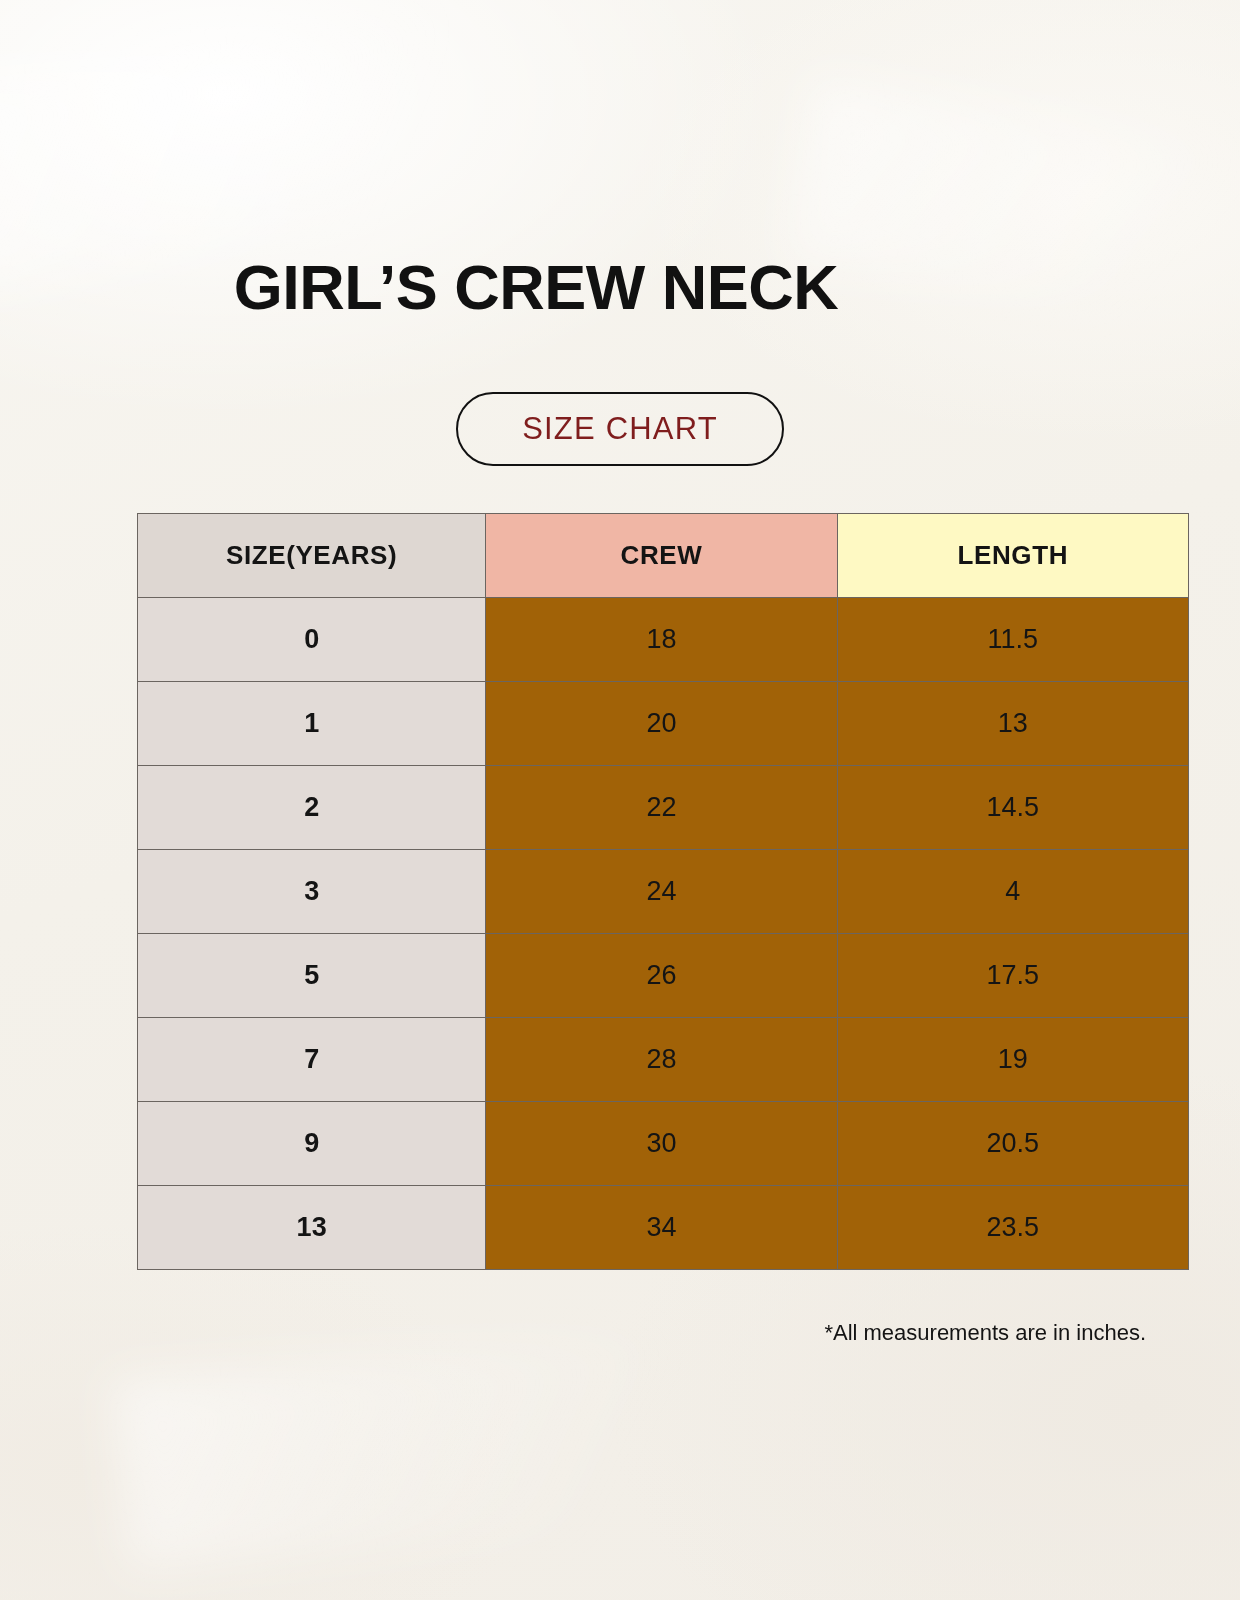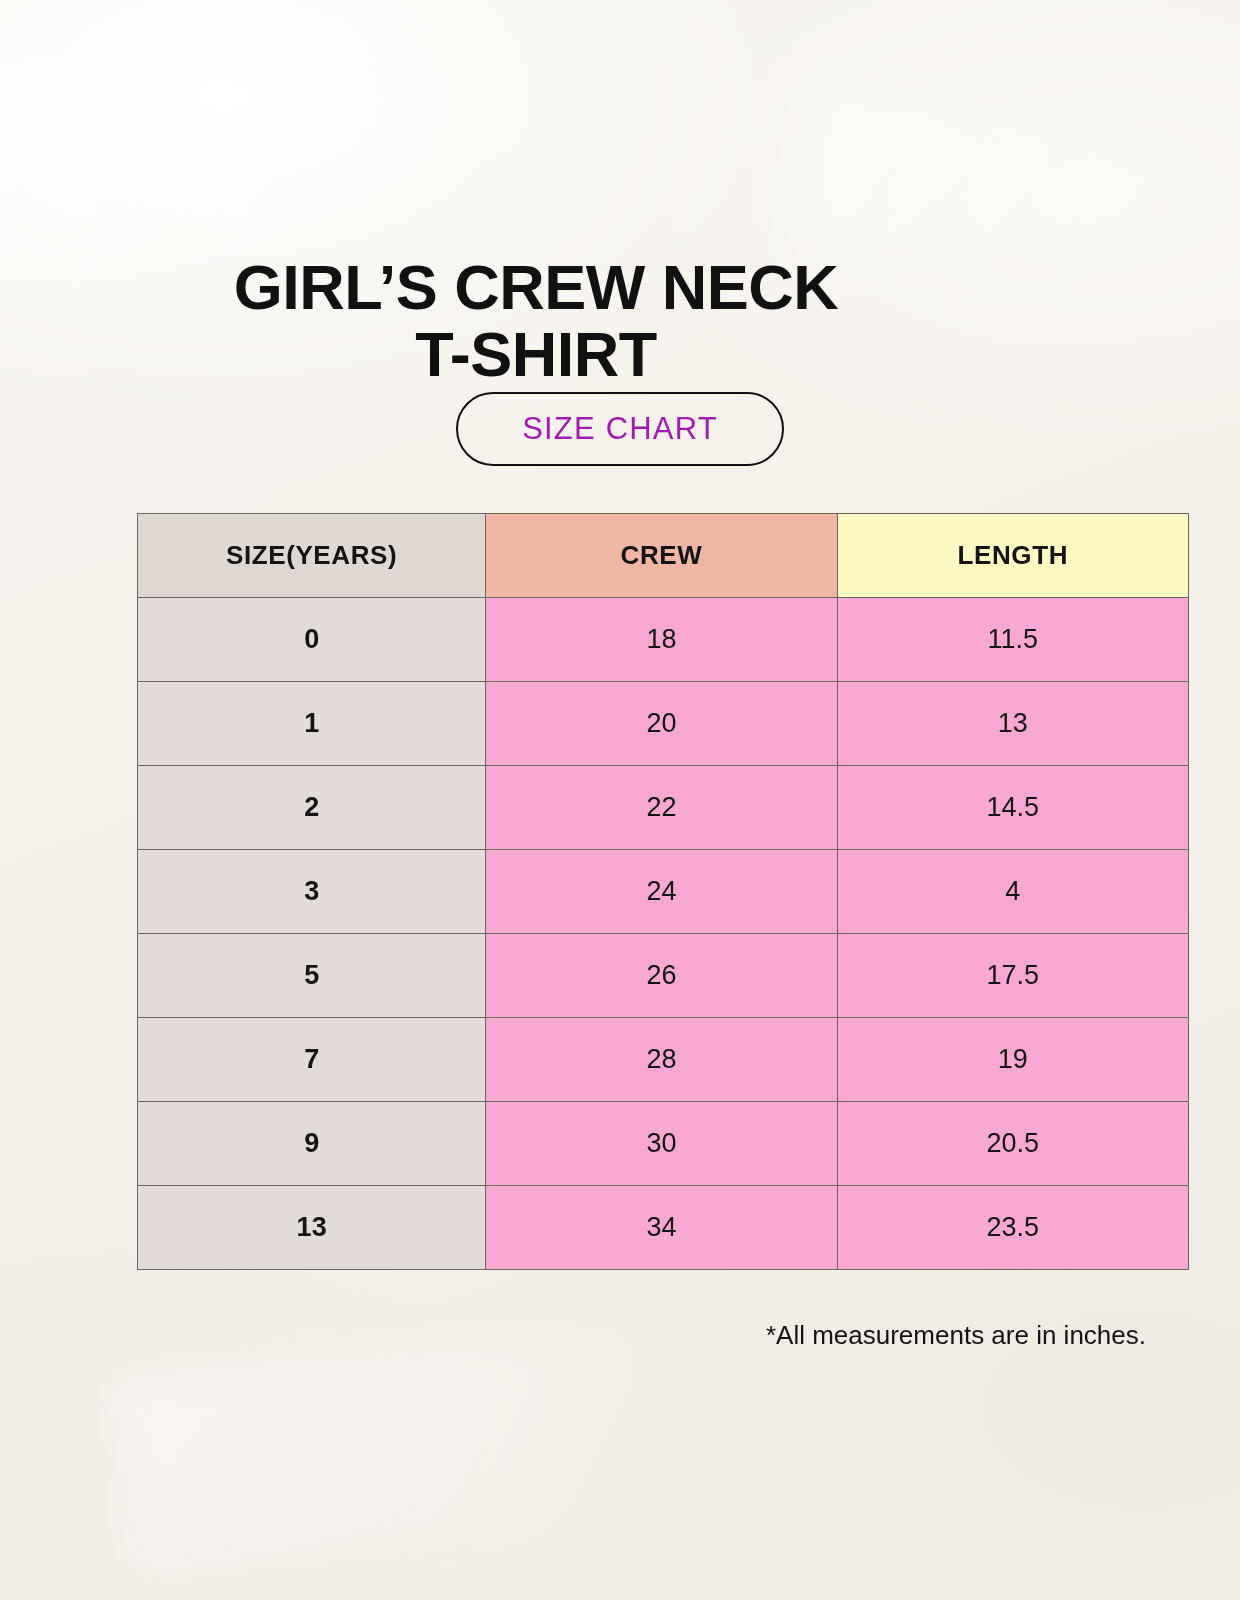"T-SHIRT" span.line2 { html: <span>T-SHIRT</span> -> none }
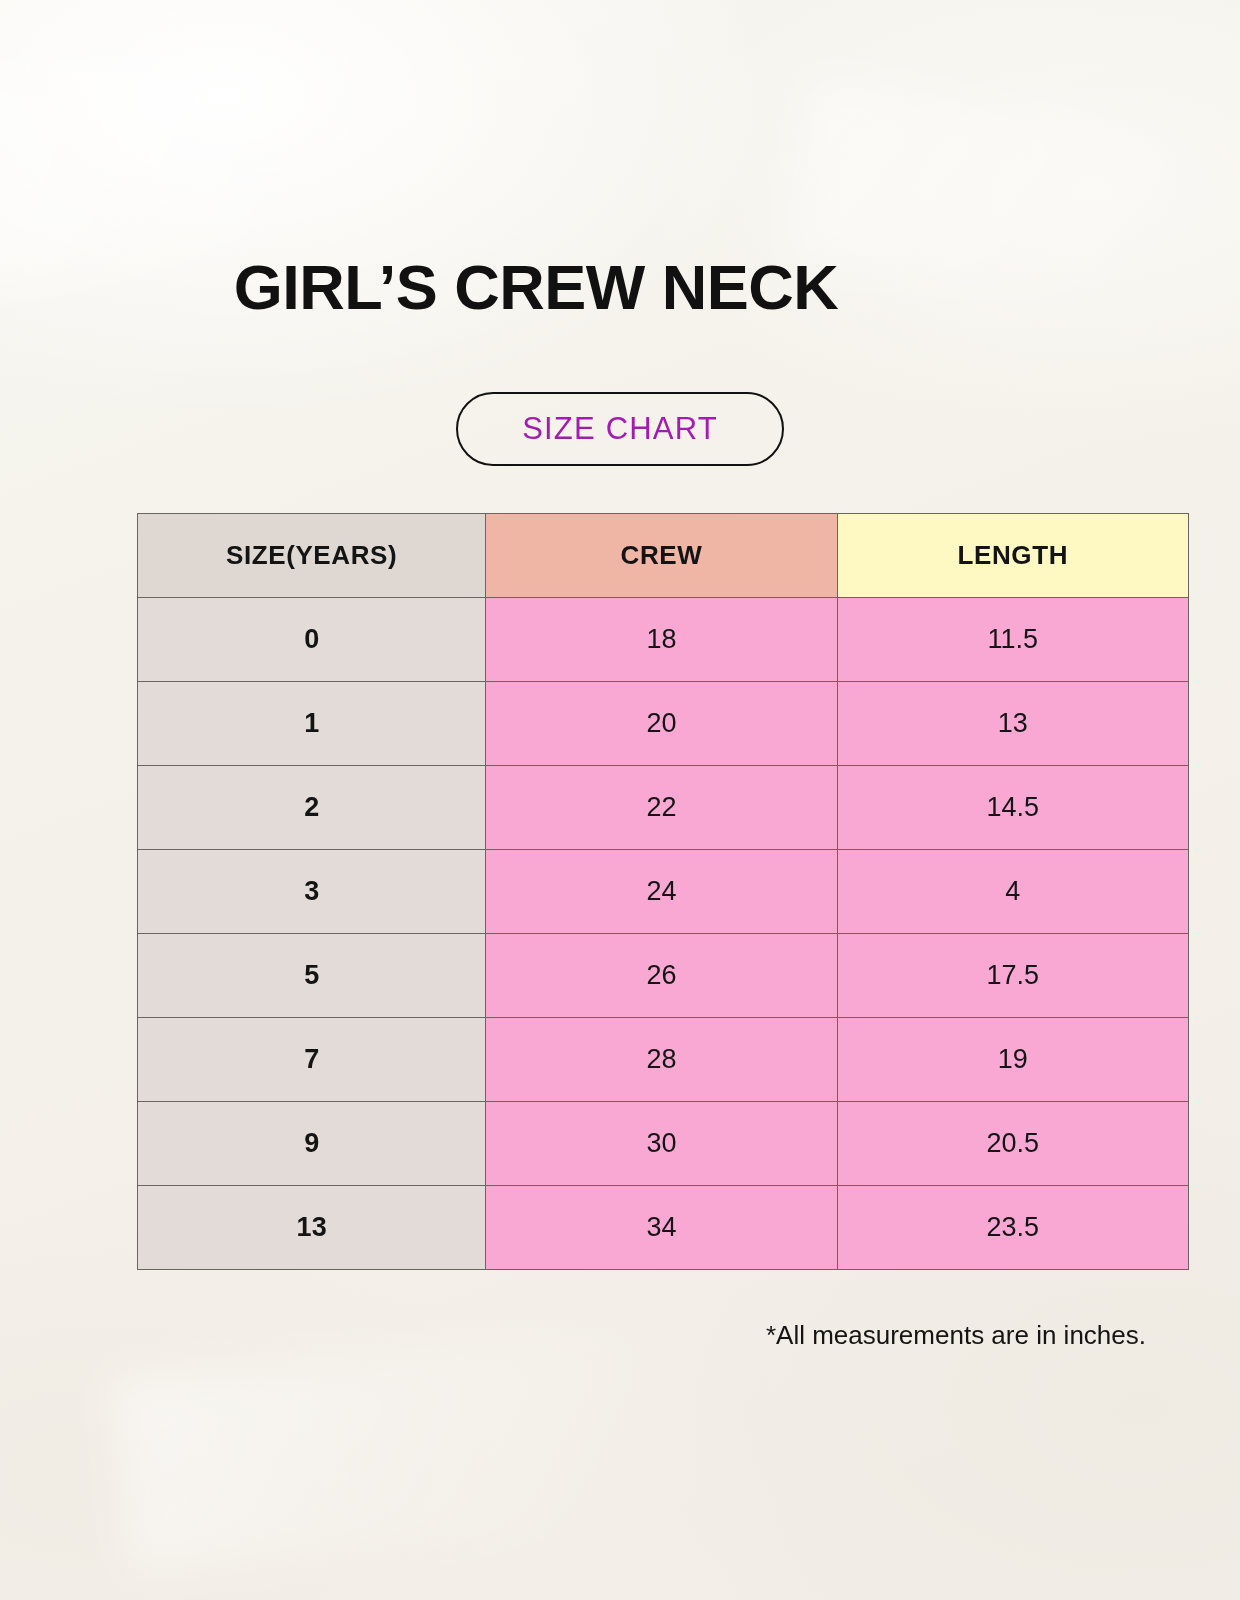"SIZE CHART" .pill { color: #a21caf -> #7f1d1d }
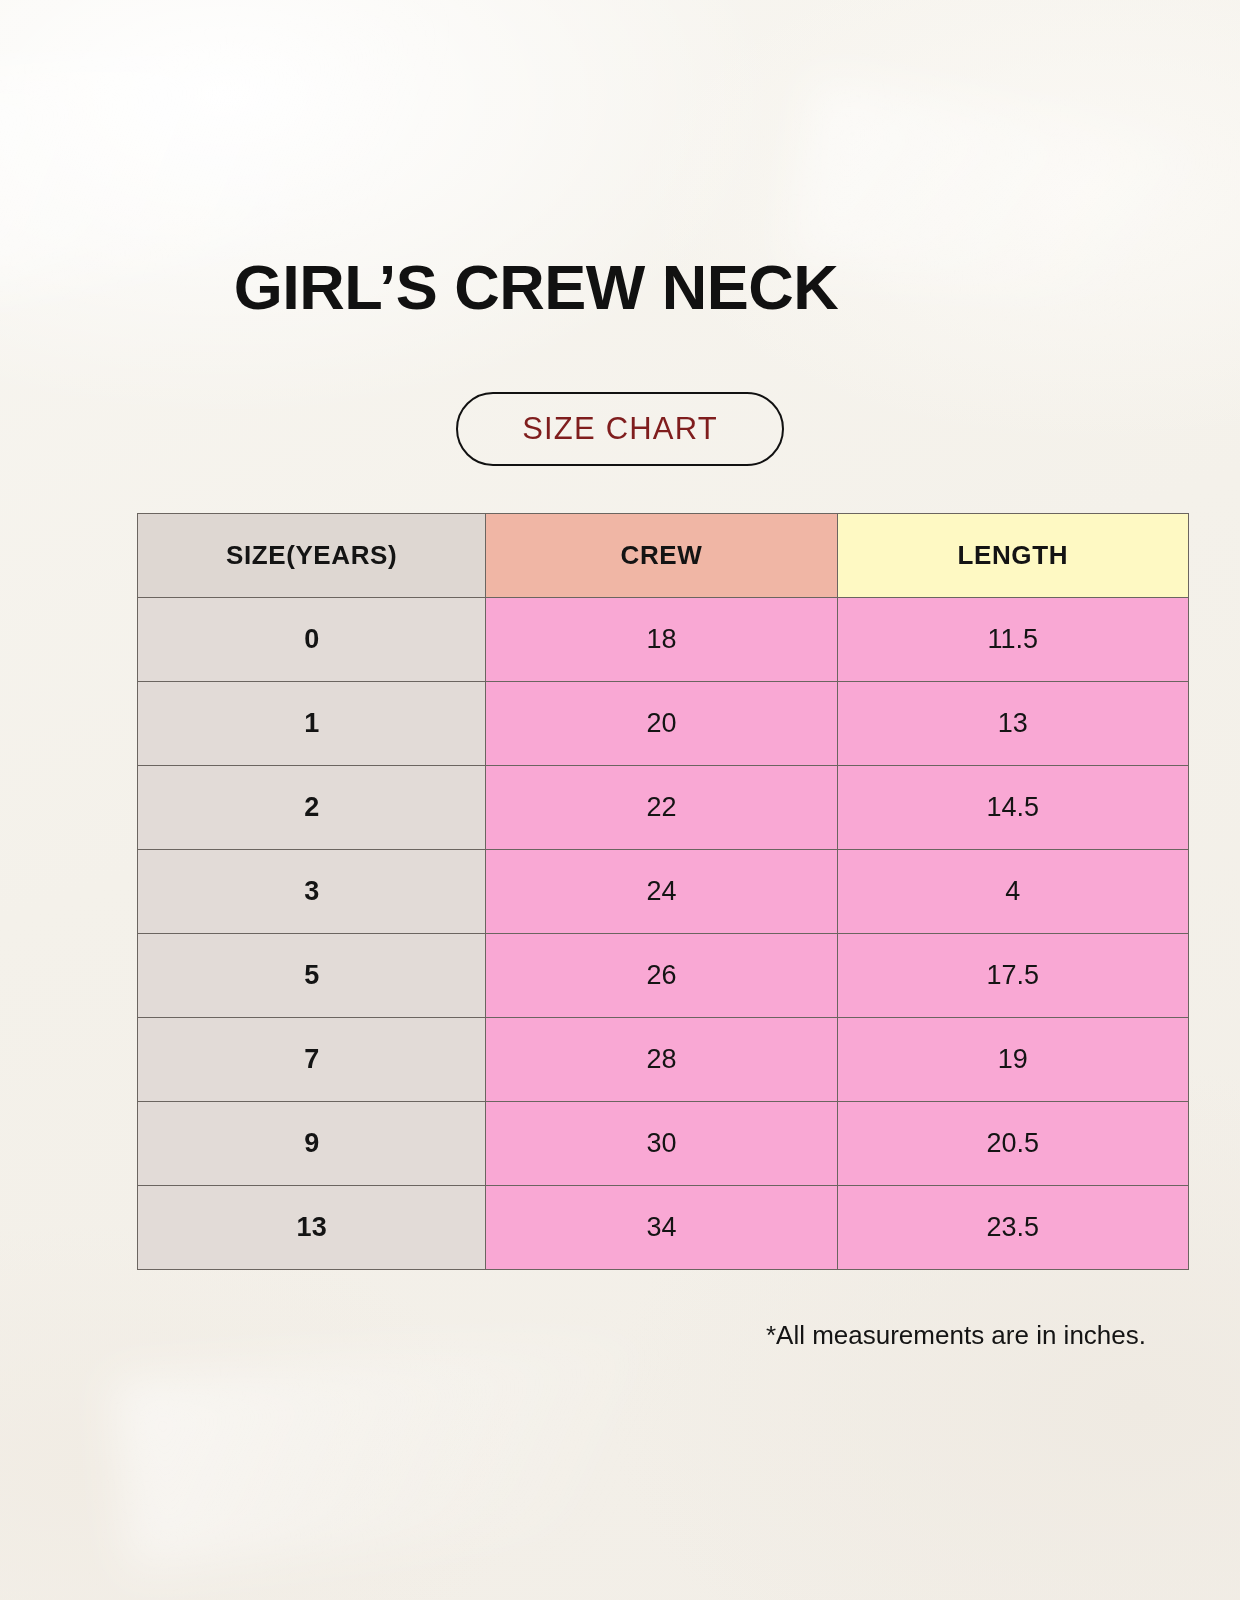"18" tbody td.cell-val { background: #f9a8d4 -> #a16207 }
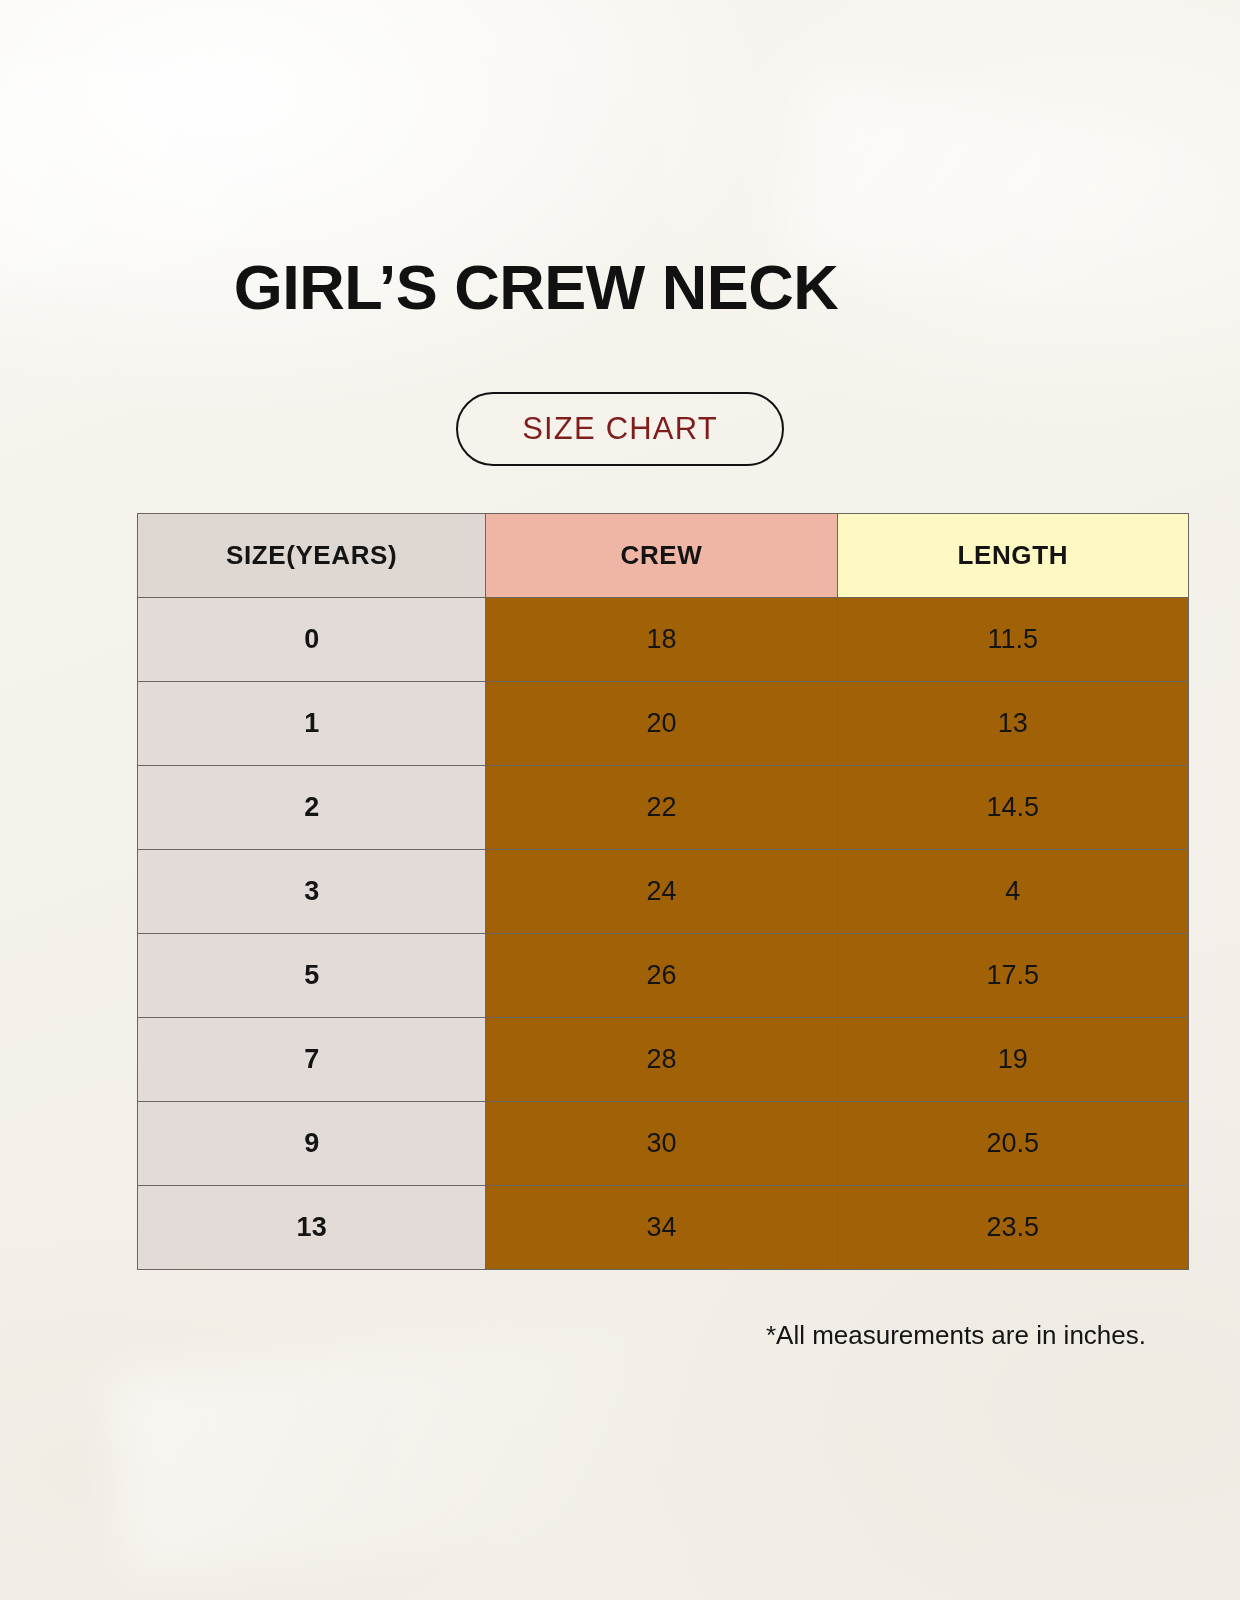"*All measurements are in inches." .footnote { font-size: 26px -> 22px }
